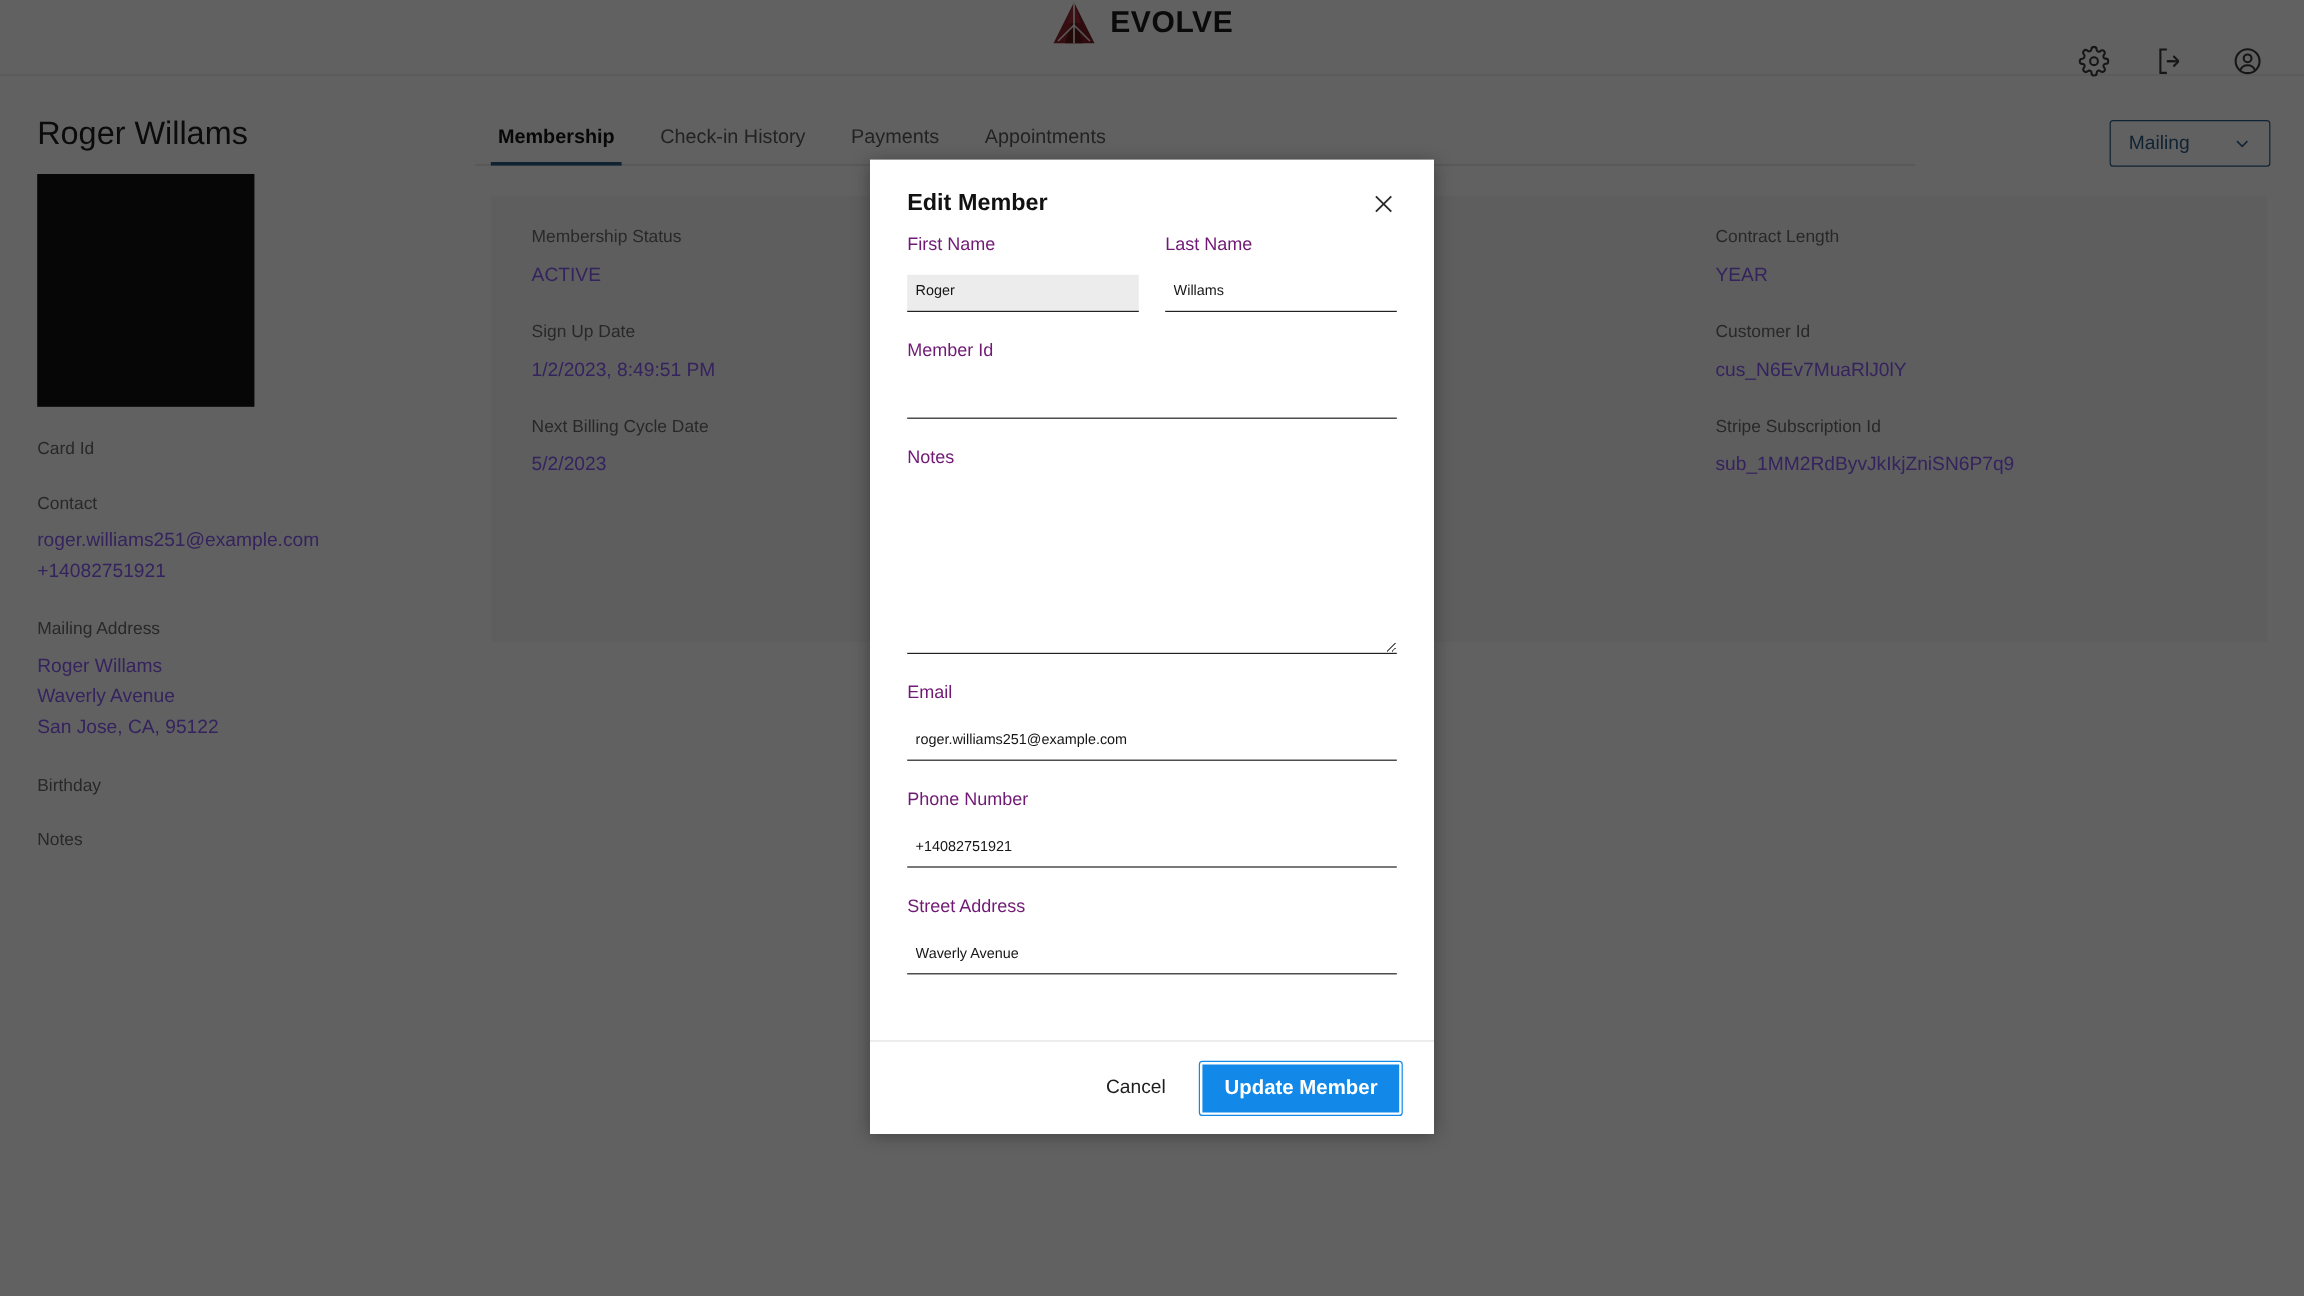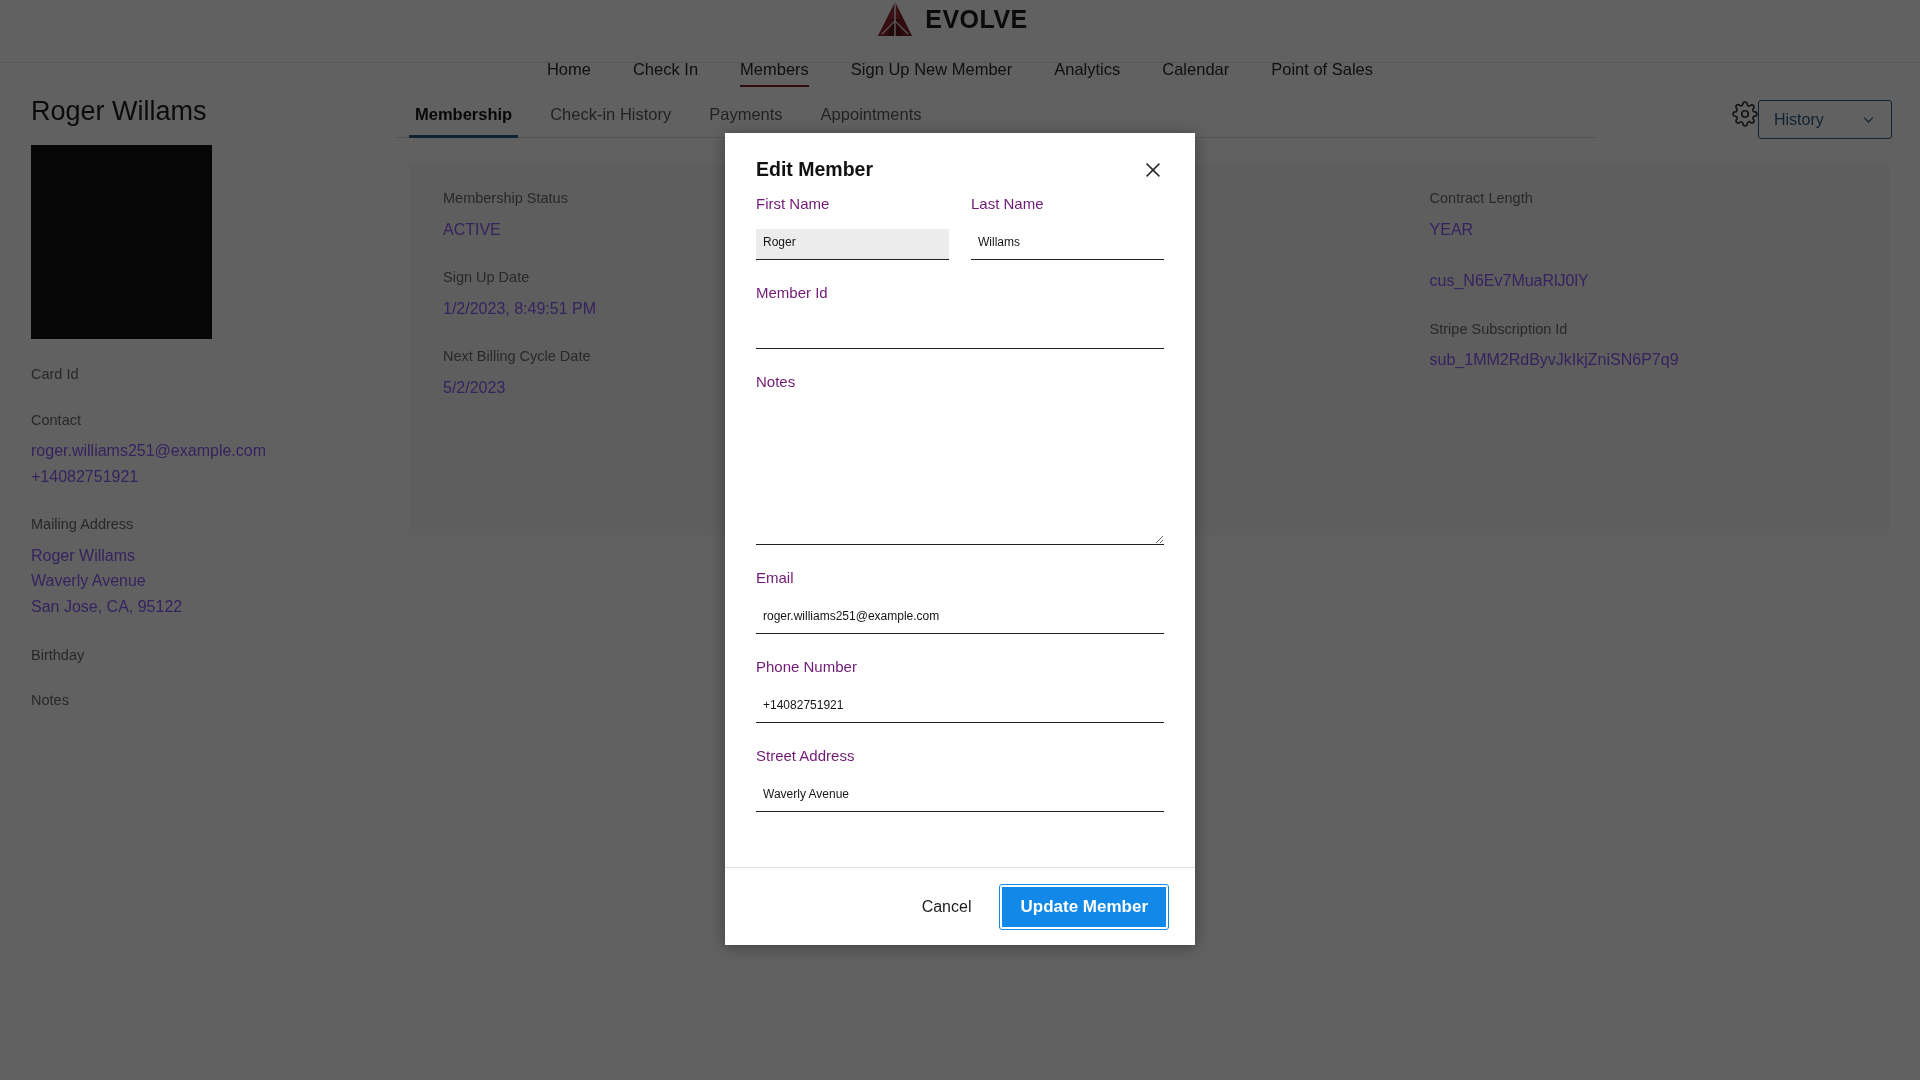"Home" div.navlinks { html: <div> <div>Home</div> <div>Check In</div> <div>Members</div> <div>Sign Up New Member</div> <div>Analytics</div> <div>Calendar</div> <div>Point of Sales</div> </div> -> none }
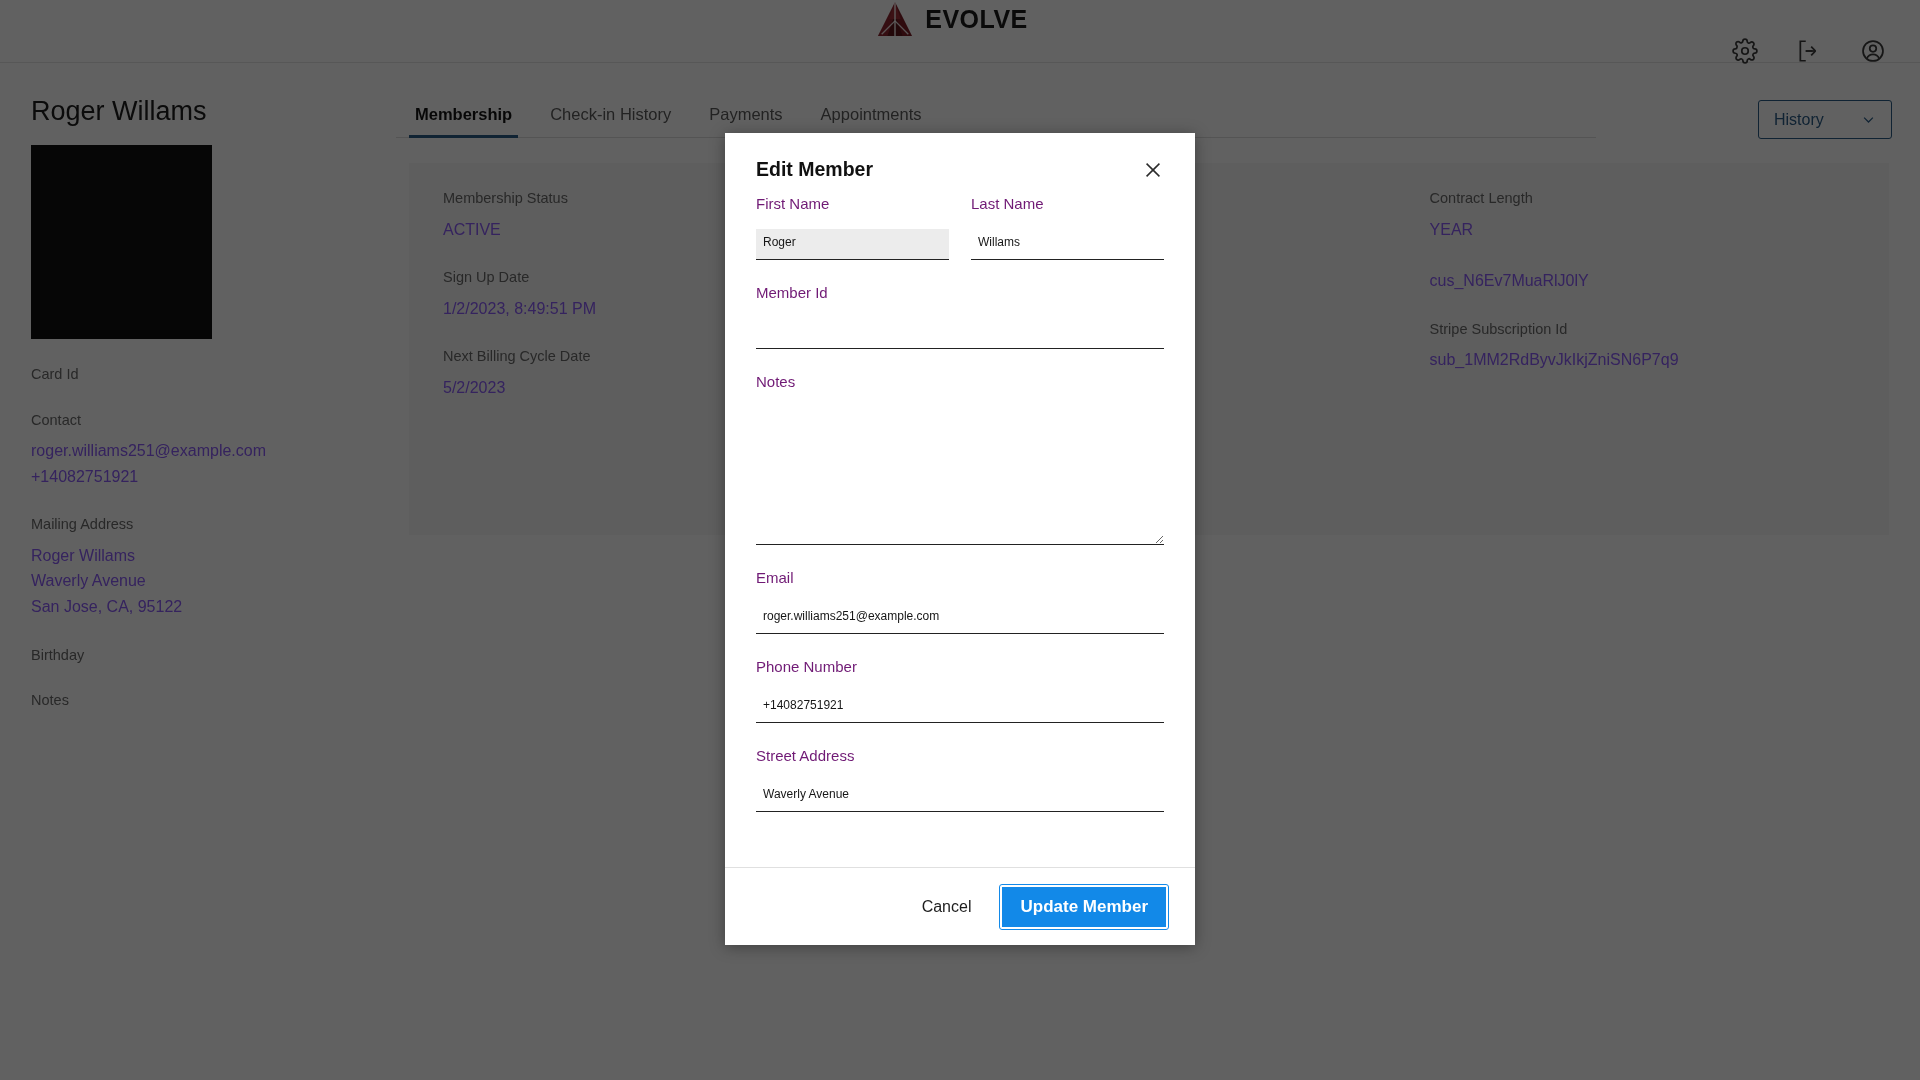"History" span { text: History -> Mailing }
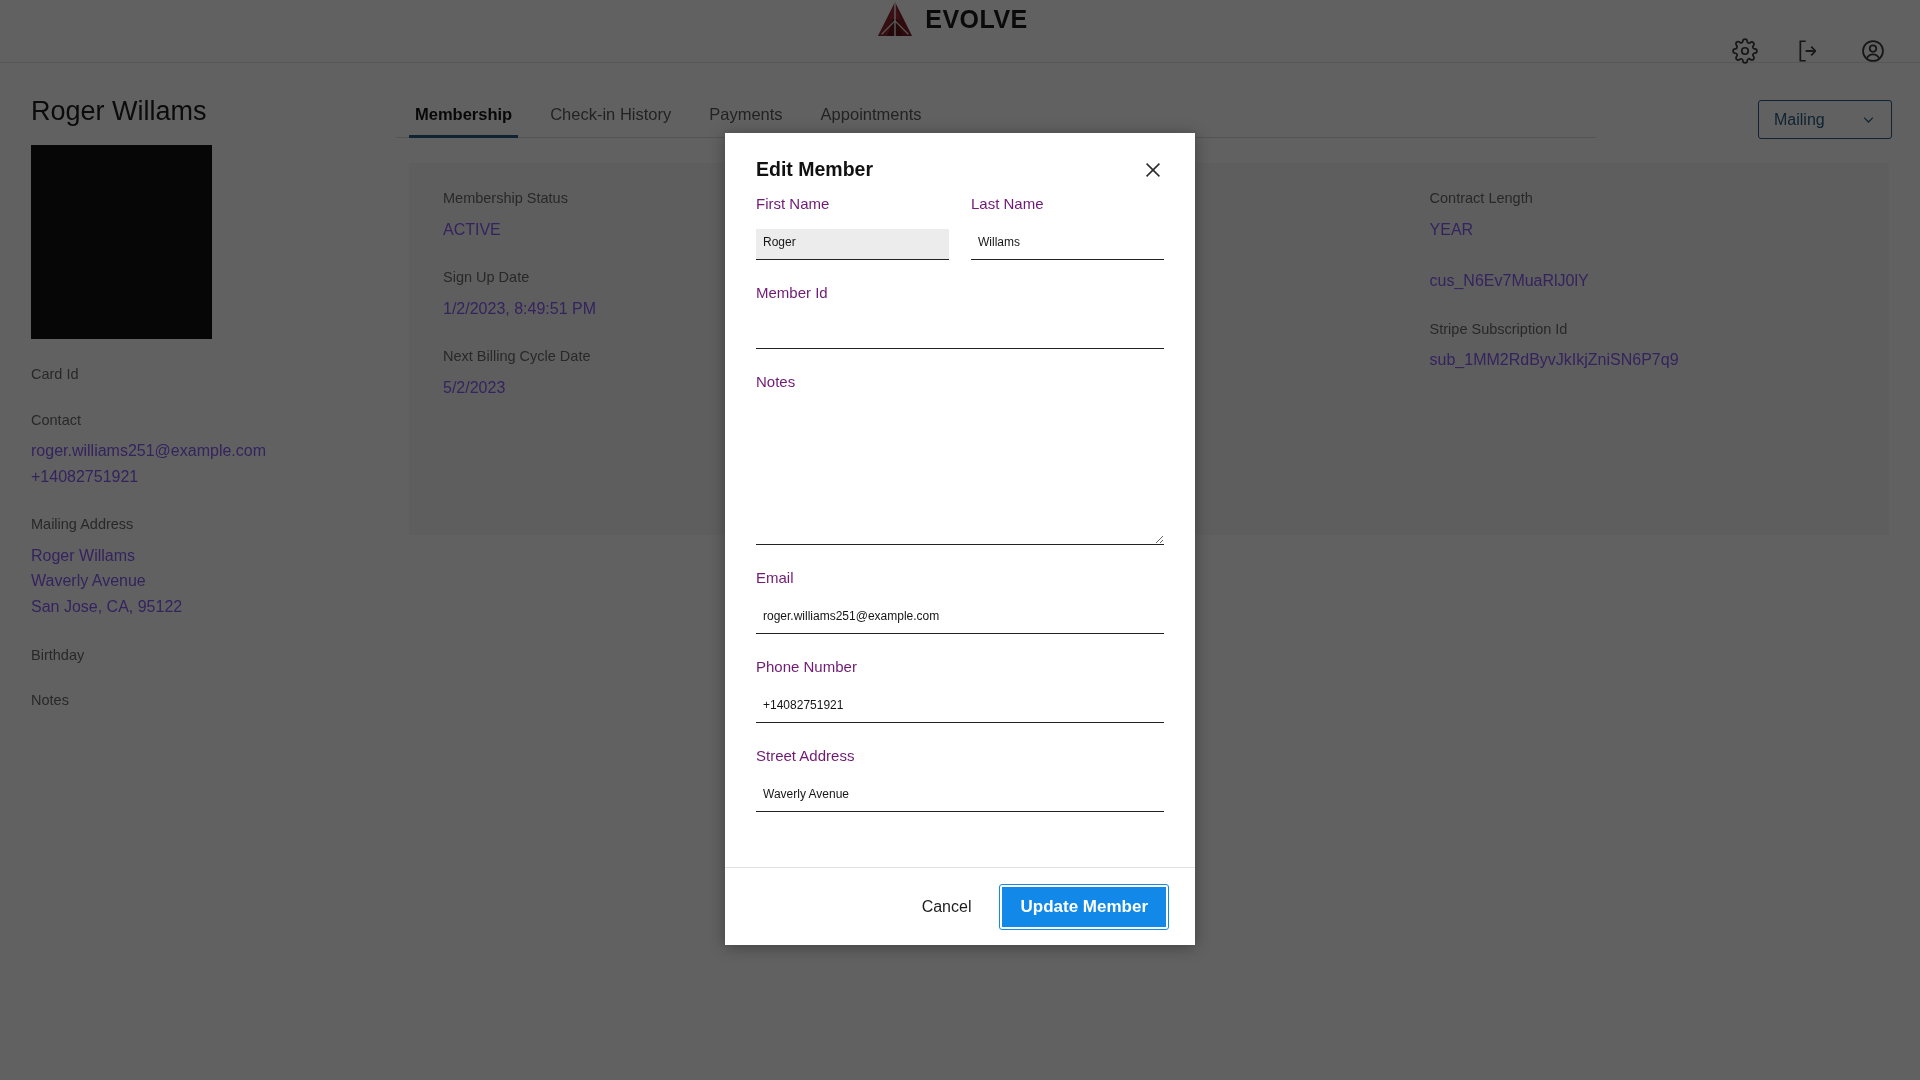"Customer Id" div.field-label { html: none -> <div>Customer Id</div> }
